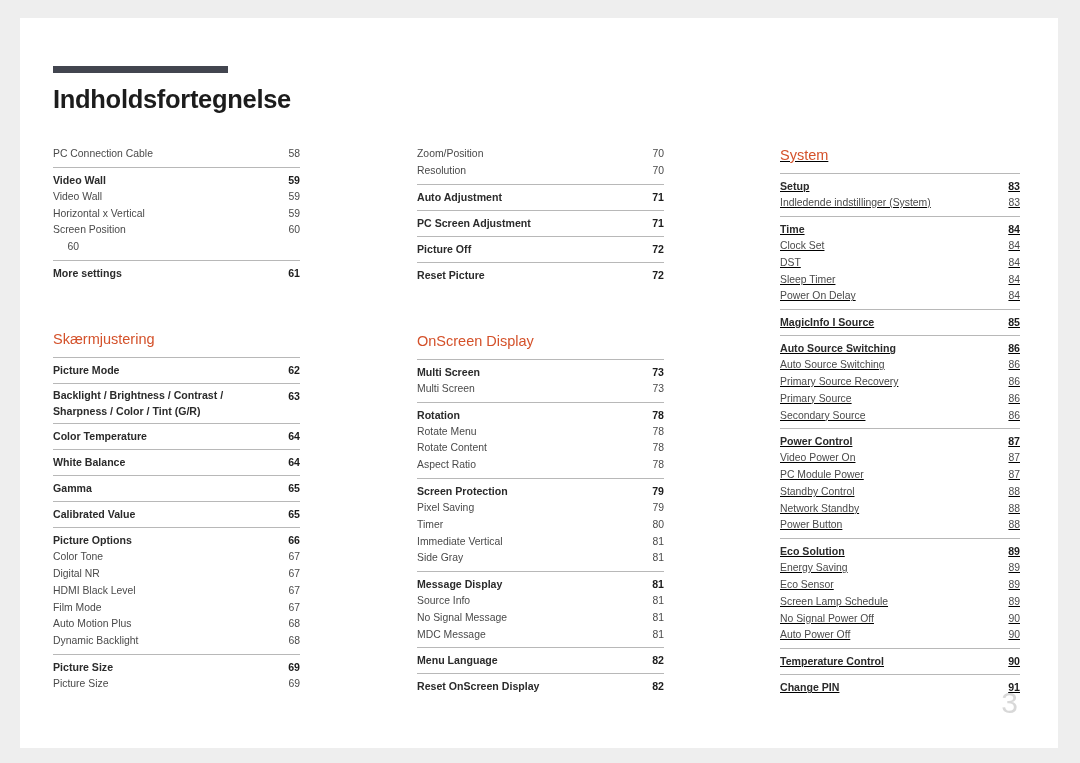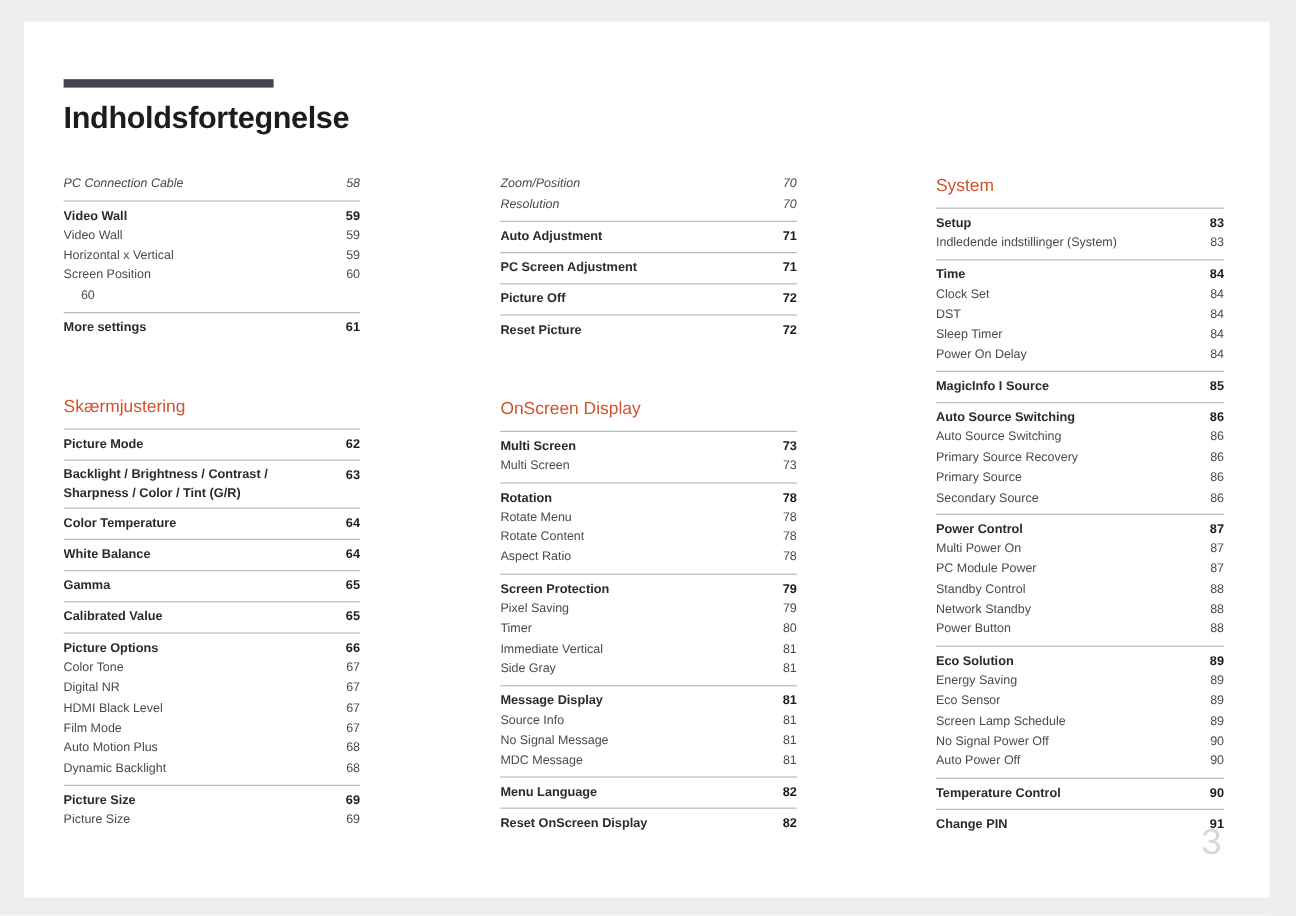"PC Connection Cable" .group.no-rule { font-style: italic -> none }
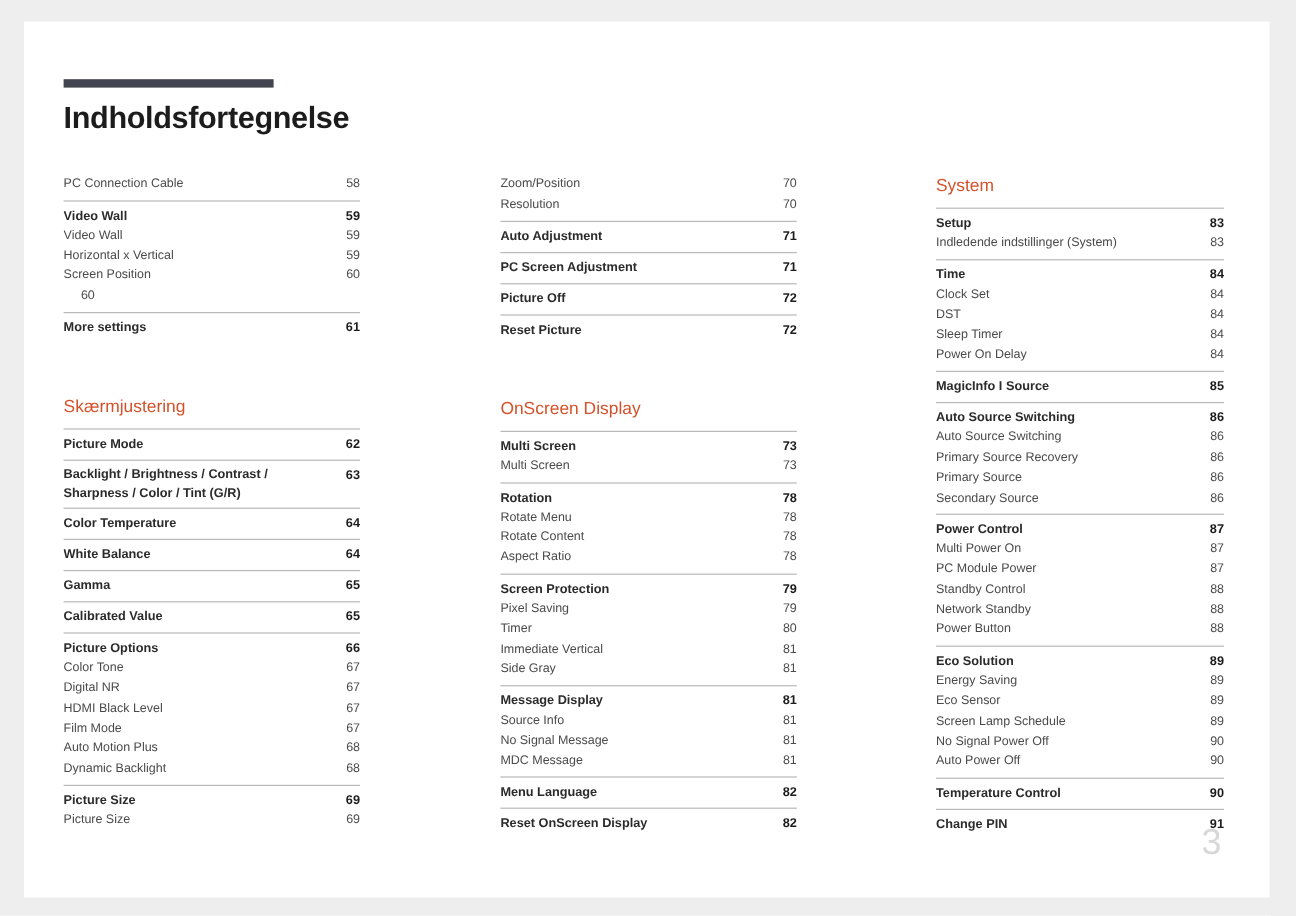"System" .col.c3 { text-decoration: none -> underline }
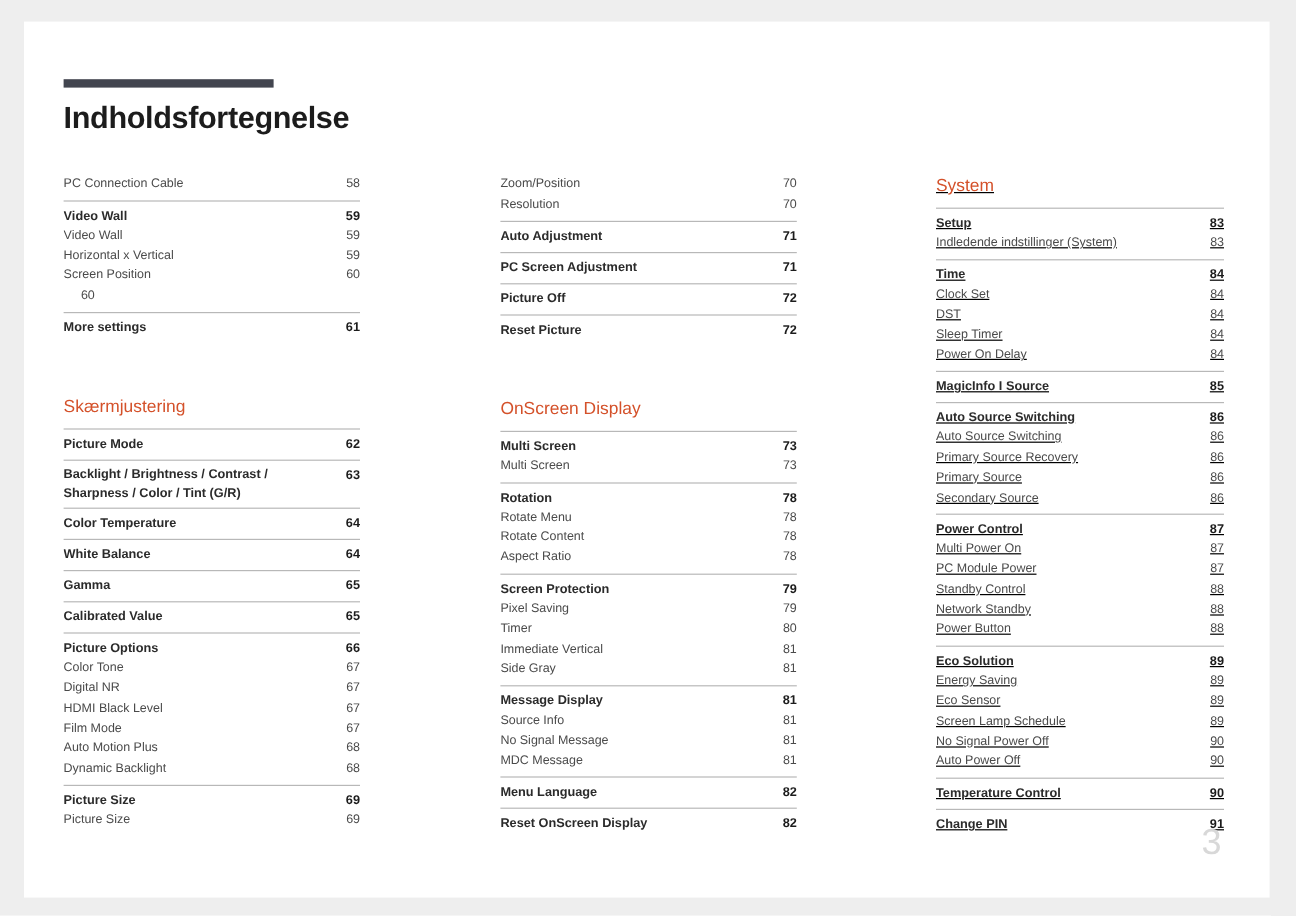"Multi Power On" span.label { text: Multi -> Video }
